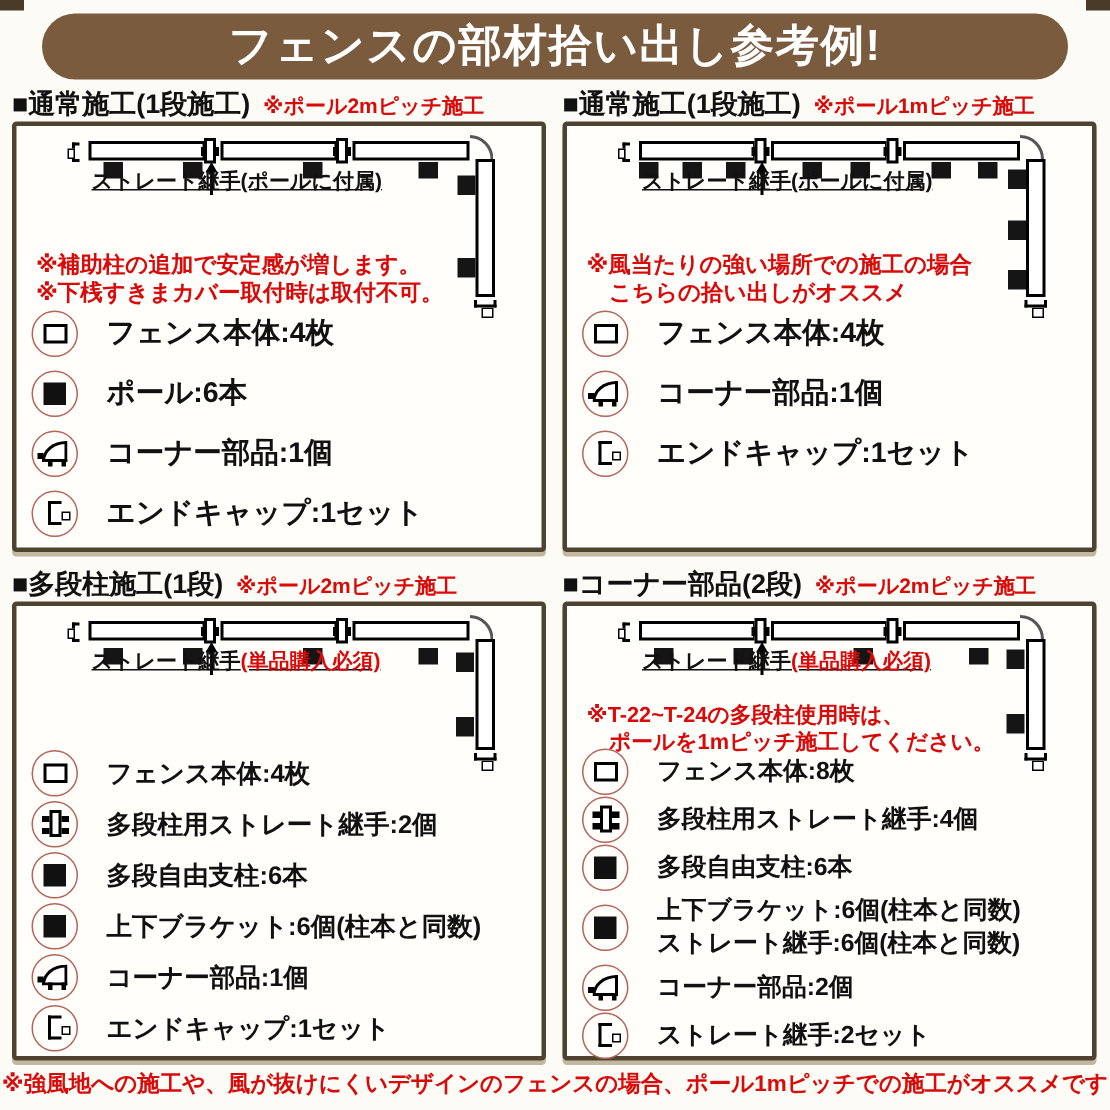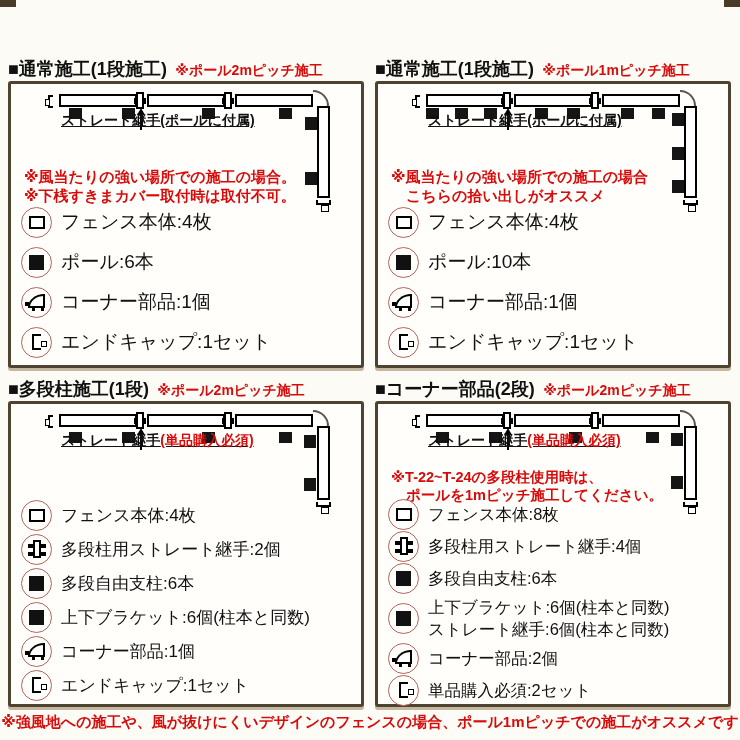"フェンスの部材拾い出し参考例!" div.title { html: none -> <div>フェンスの部材拾い出し参考例!</div> }
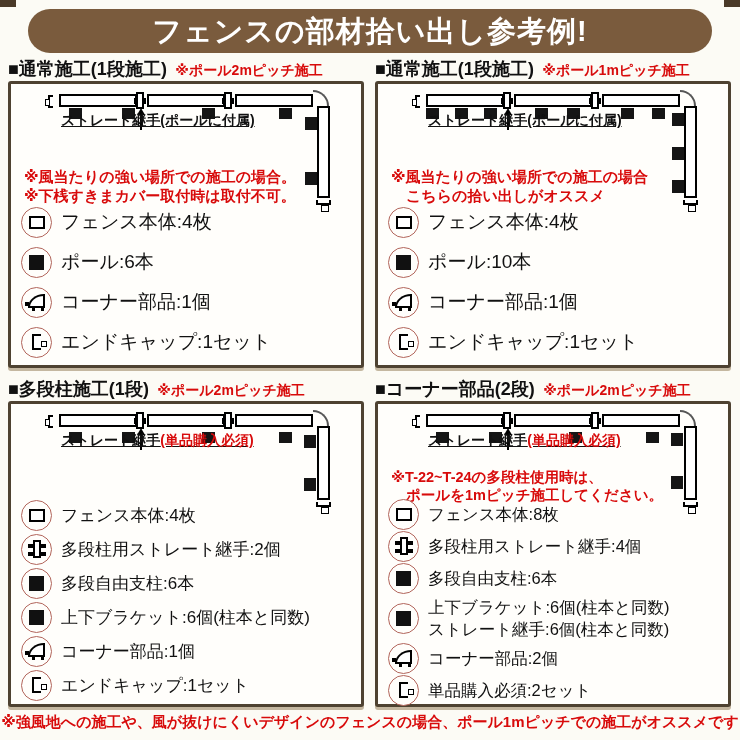"※風当たりの強い場所での施工の場合。" div { text: 風当たりの強い場所での施工の場合 -> 補助柱の追加で安定感が増します }
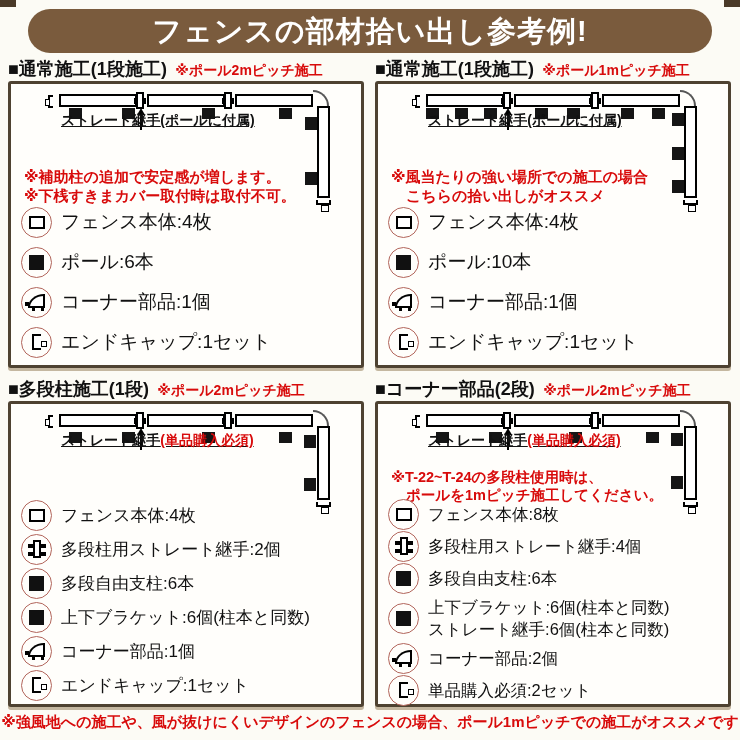"フェンス本体:4枚" .lbl { font-weight: normal -> bold; margin-left: 9px -> 19px }
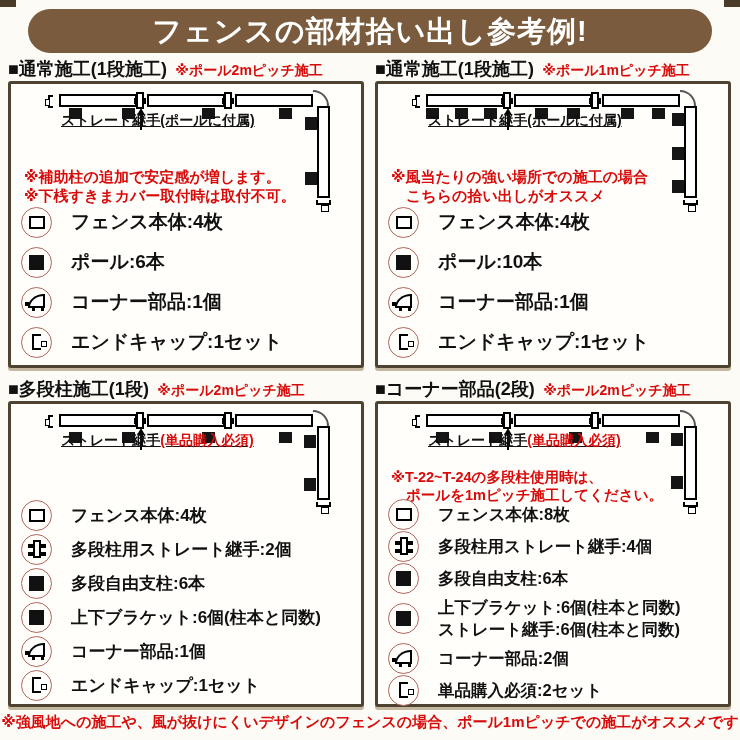"ポール:10本" li { html: <li> <span> <i></i> </span> <span>ポール:10本</span> </li> -> none }
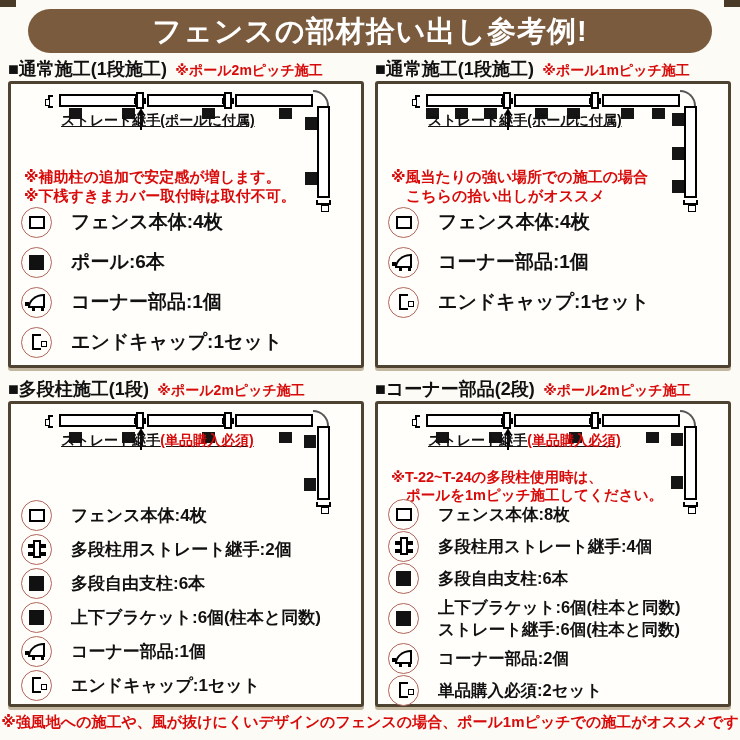"単品購入必須:2セット" span.lbl { text: 単品購入必須:2 -> ストレート継手:2 }
